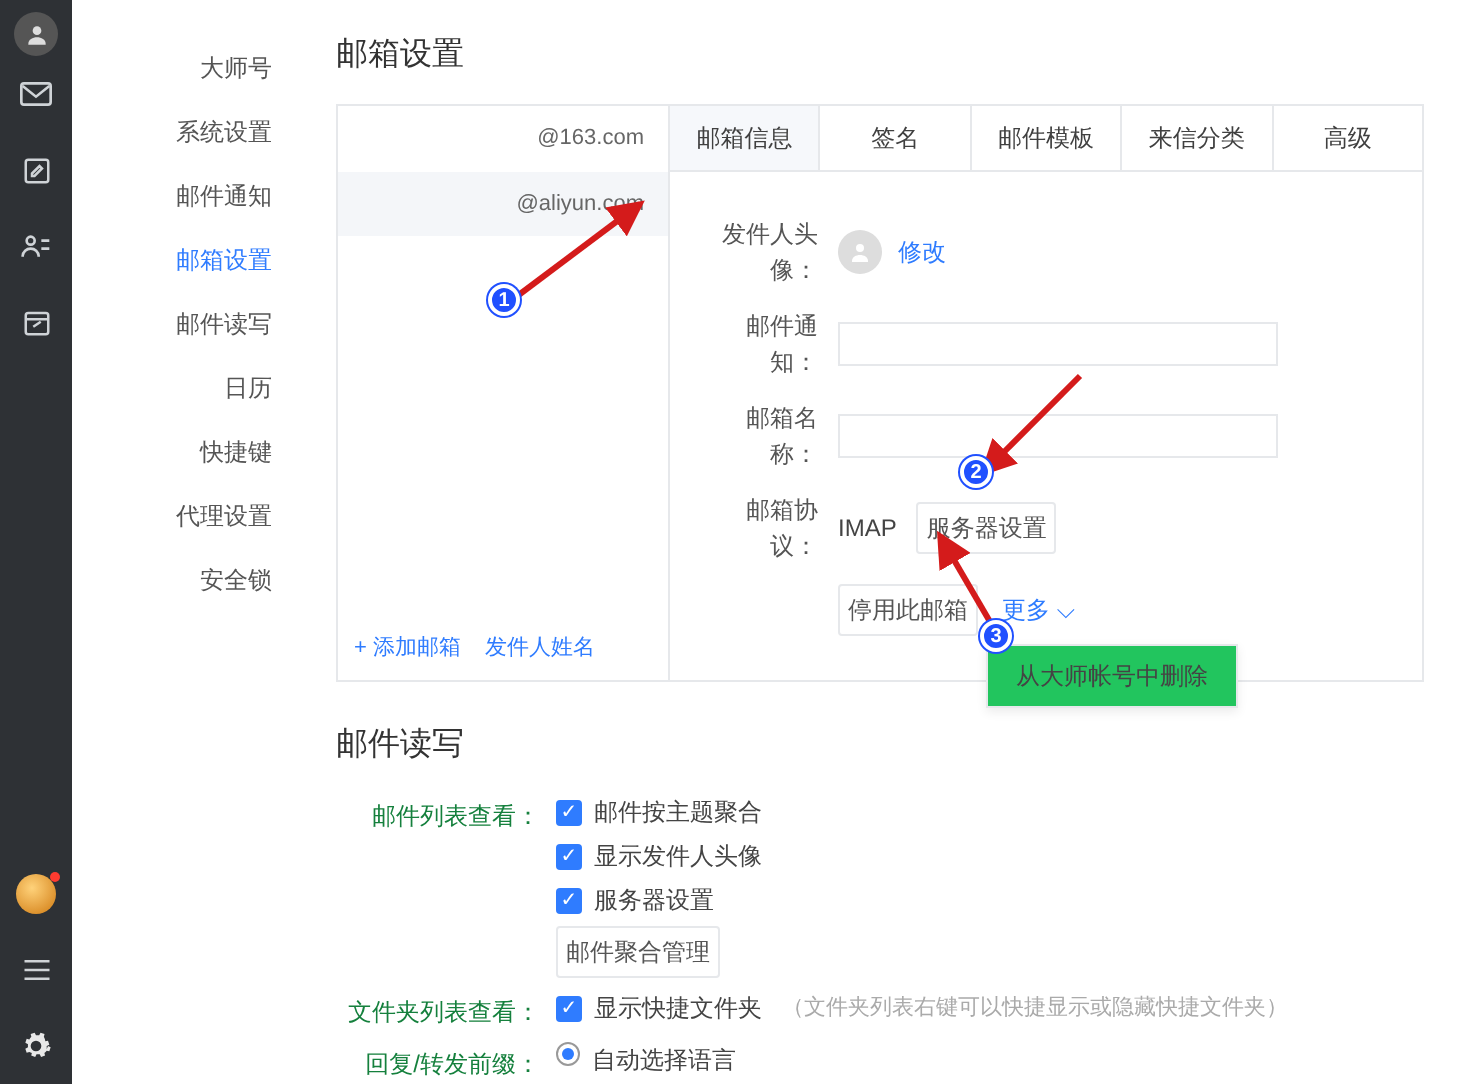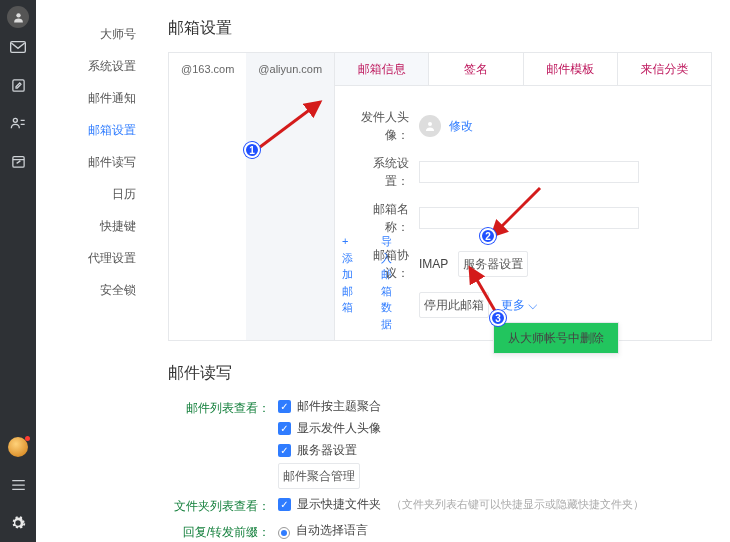"@163.com" .accts { flex-direction: row -> column }
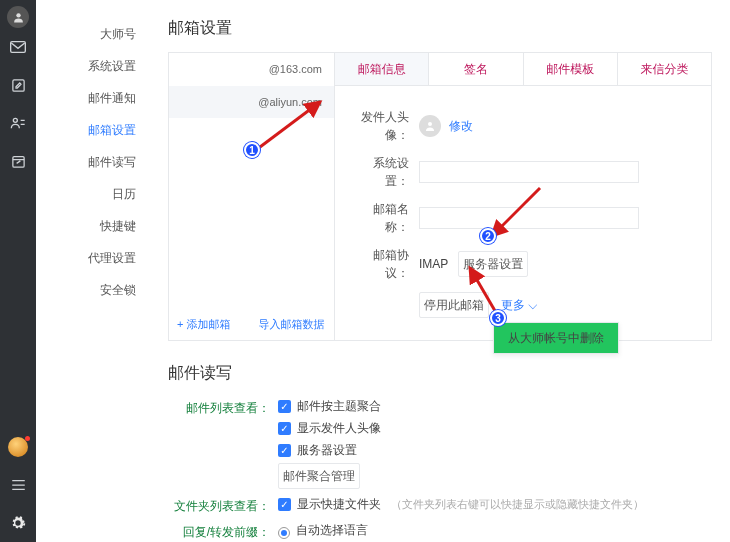"邮箱信息" .tabs div { color: #be185d -> #404040 }
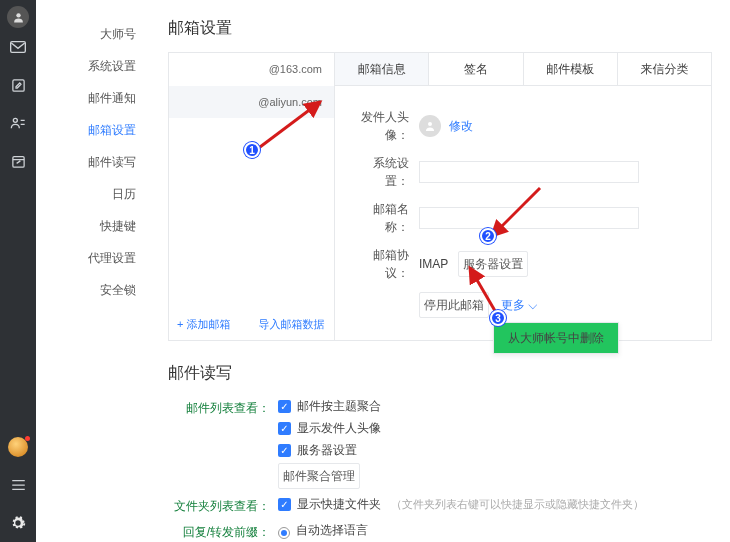"高级" div { html: none -> <div>高级</div> }
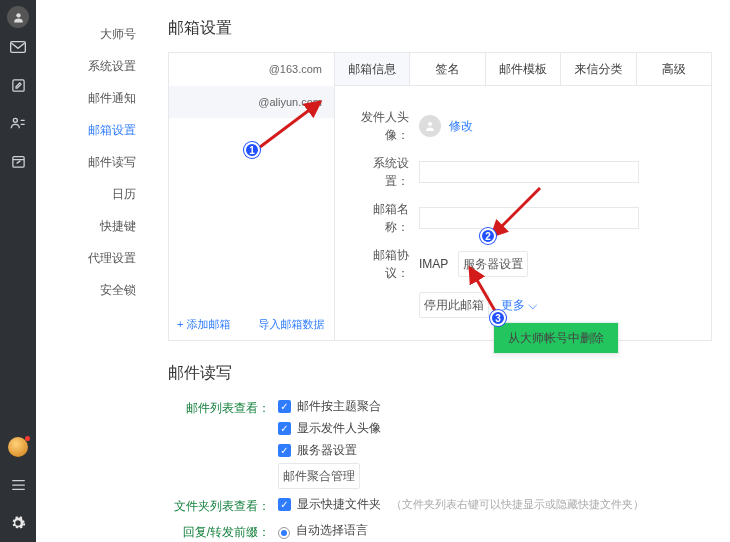"系统设置：" label { text: 系统设置 -> 邮件通知 }
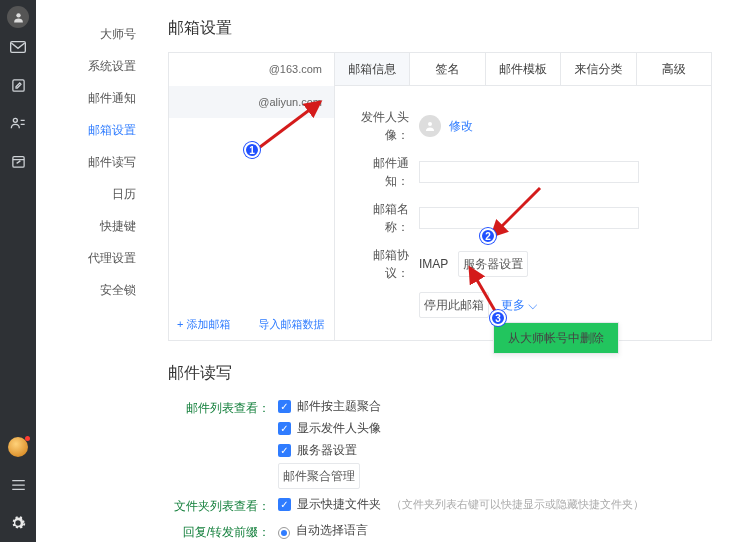"+ 添加邮箱" .accts .tools { gap: 28px -> 12px }
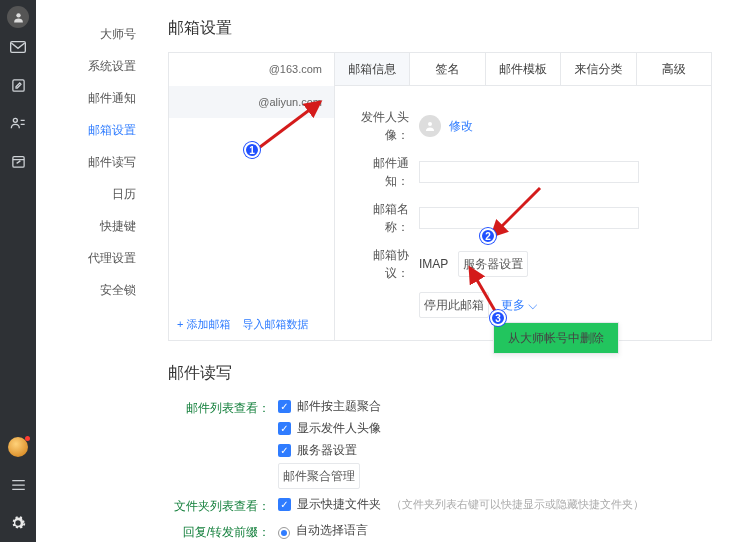"导入邮箱数据" span { text: 导入邮箱数据 -> 发件人姓名 }
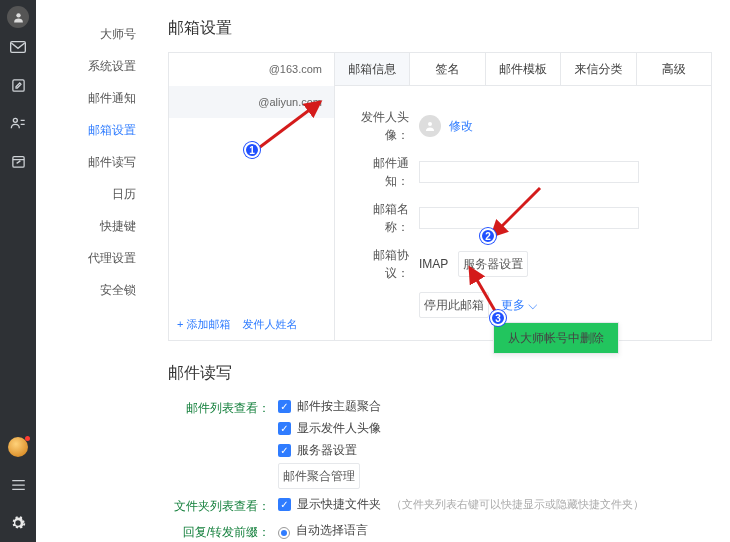"自动选择语言" .radio { align-items: flex-end -> flex-start }
